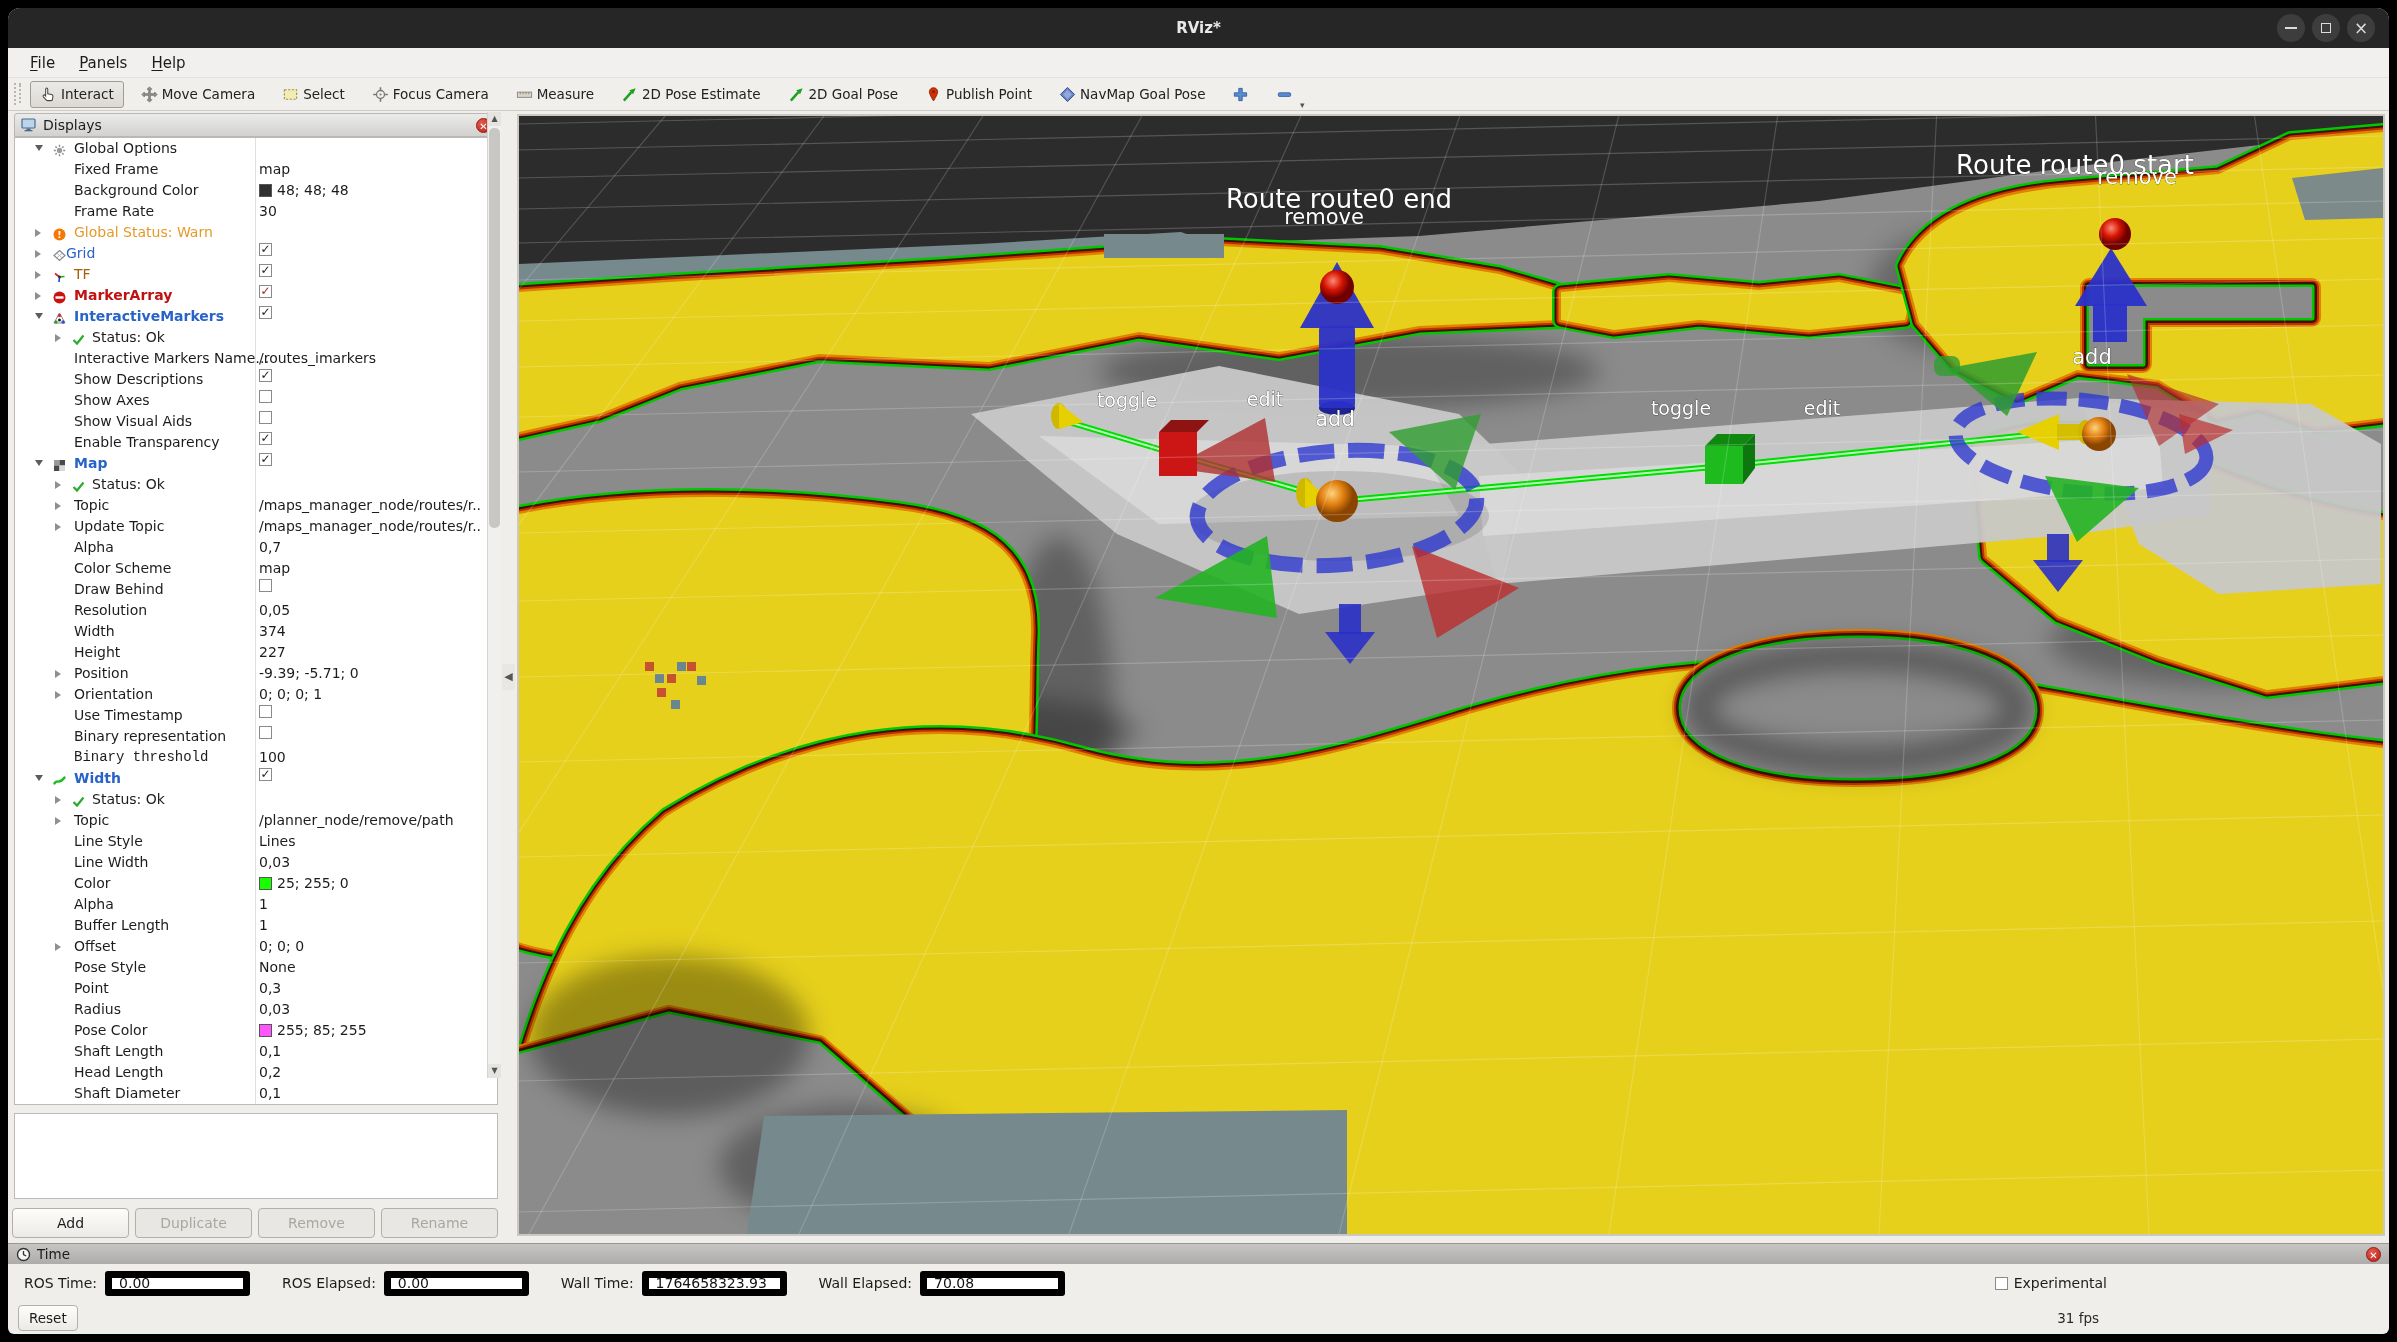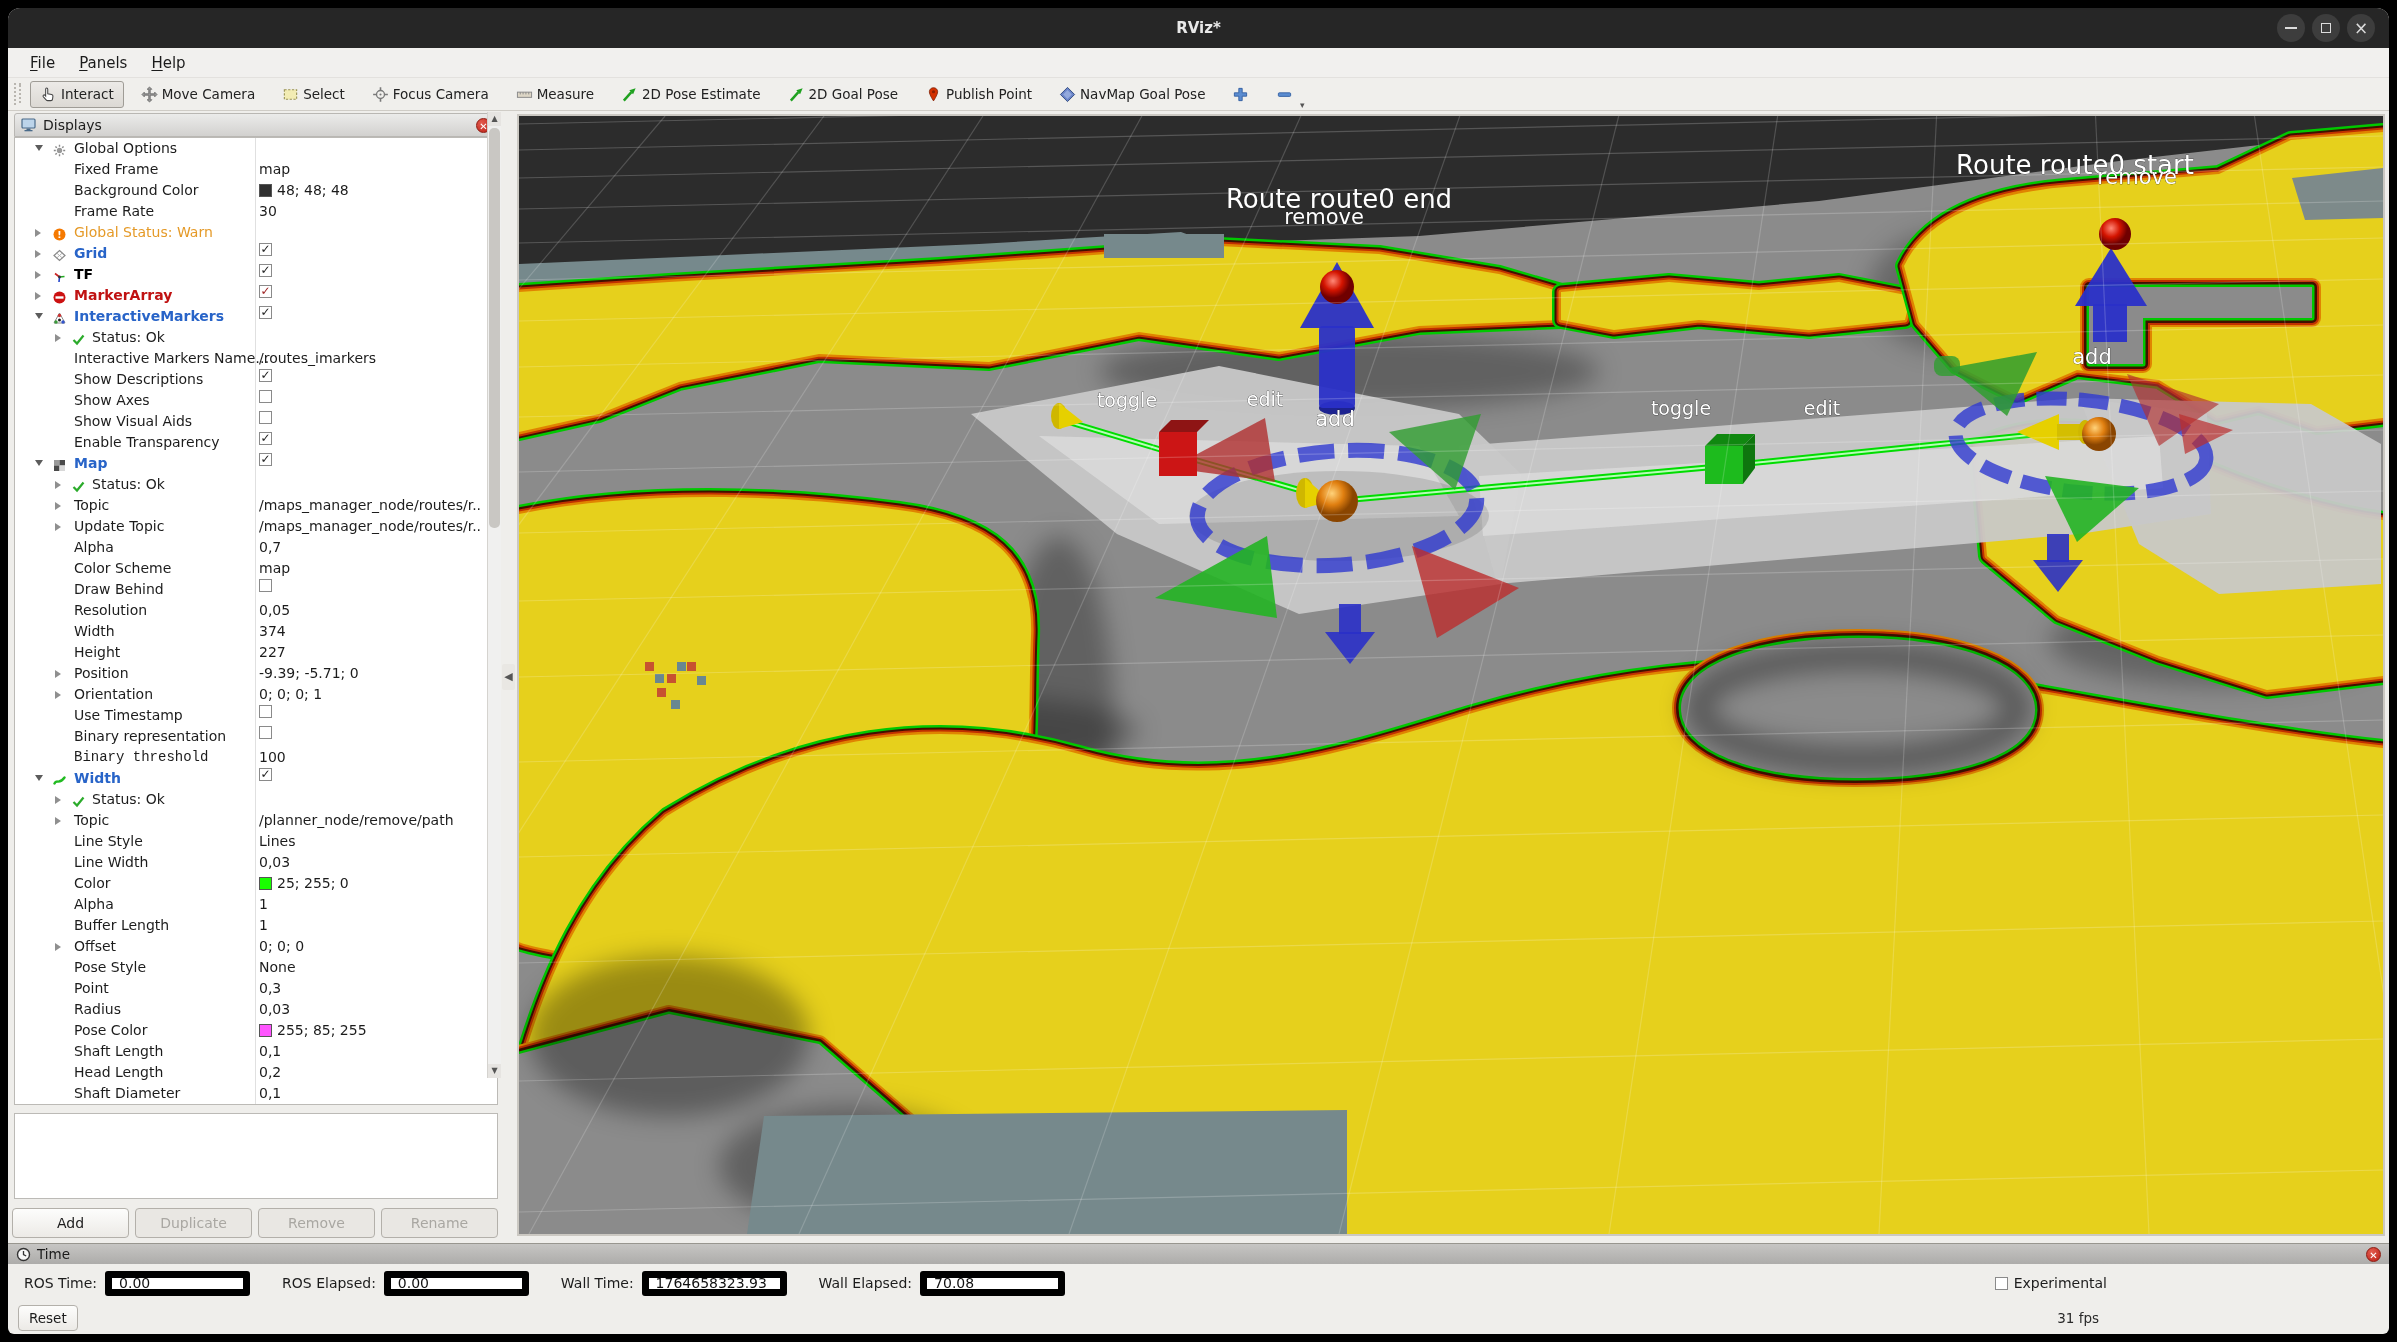"Grid" span.tlabel { font-weight: bold -> normal; left: 59px -> 51px }
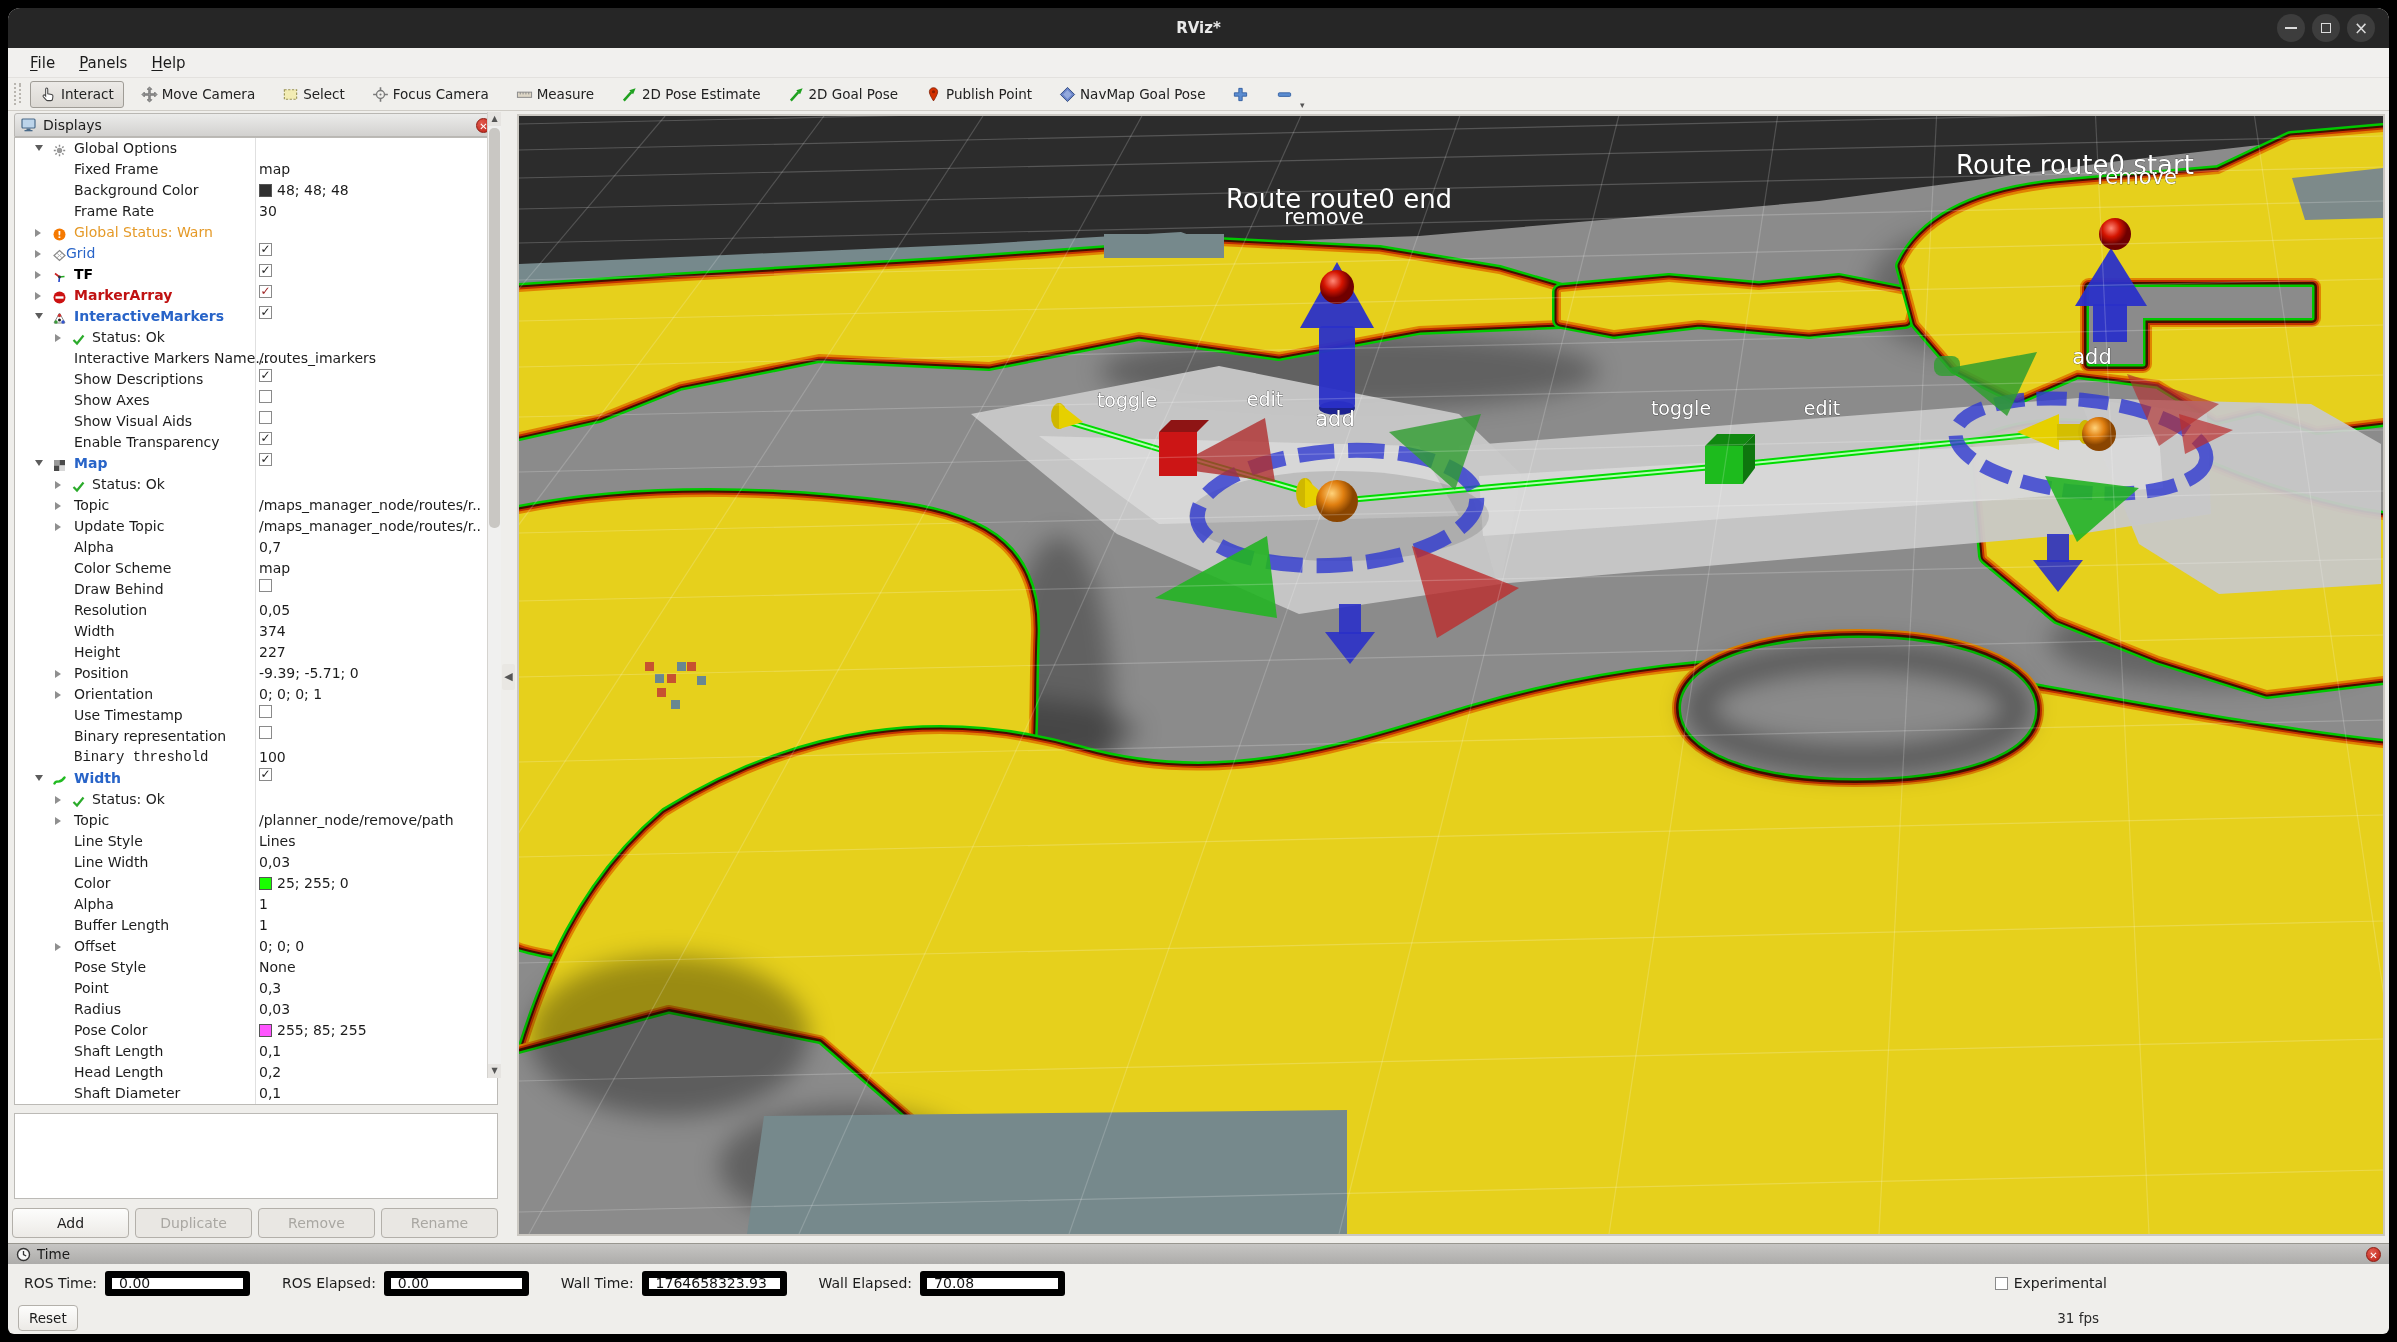"TF" span.tlabel { color: #000000 -> #a16207; font-weight: bold -> normal }
